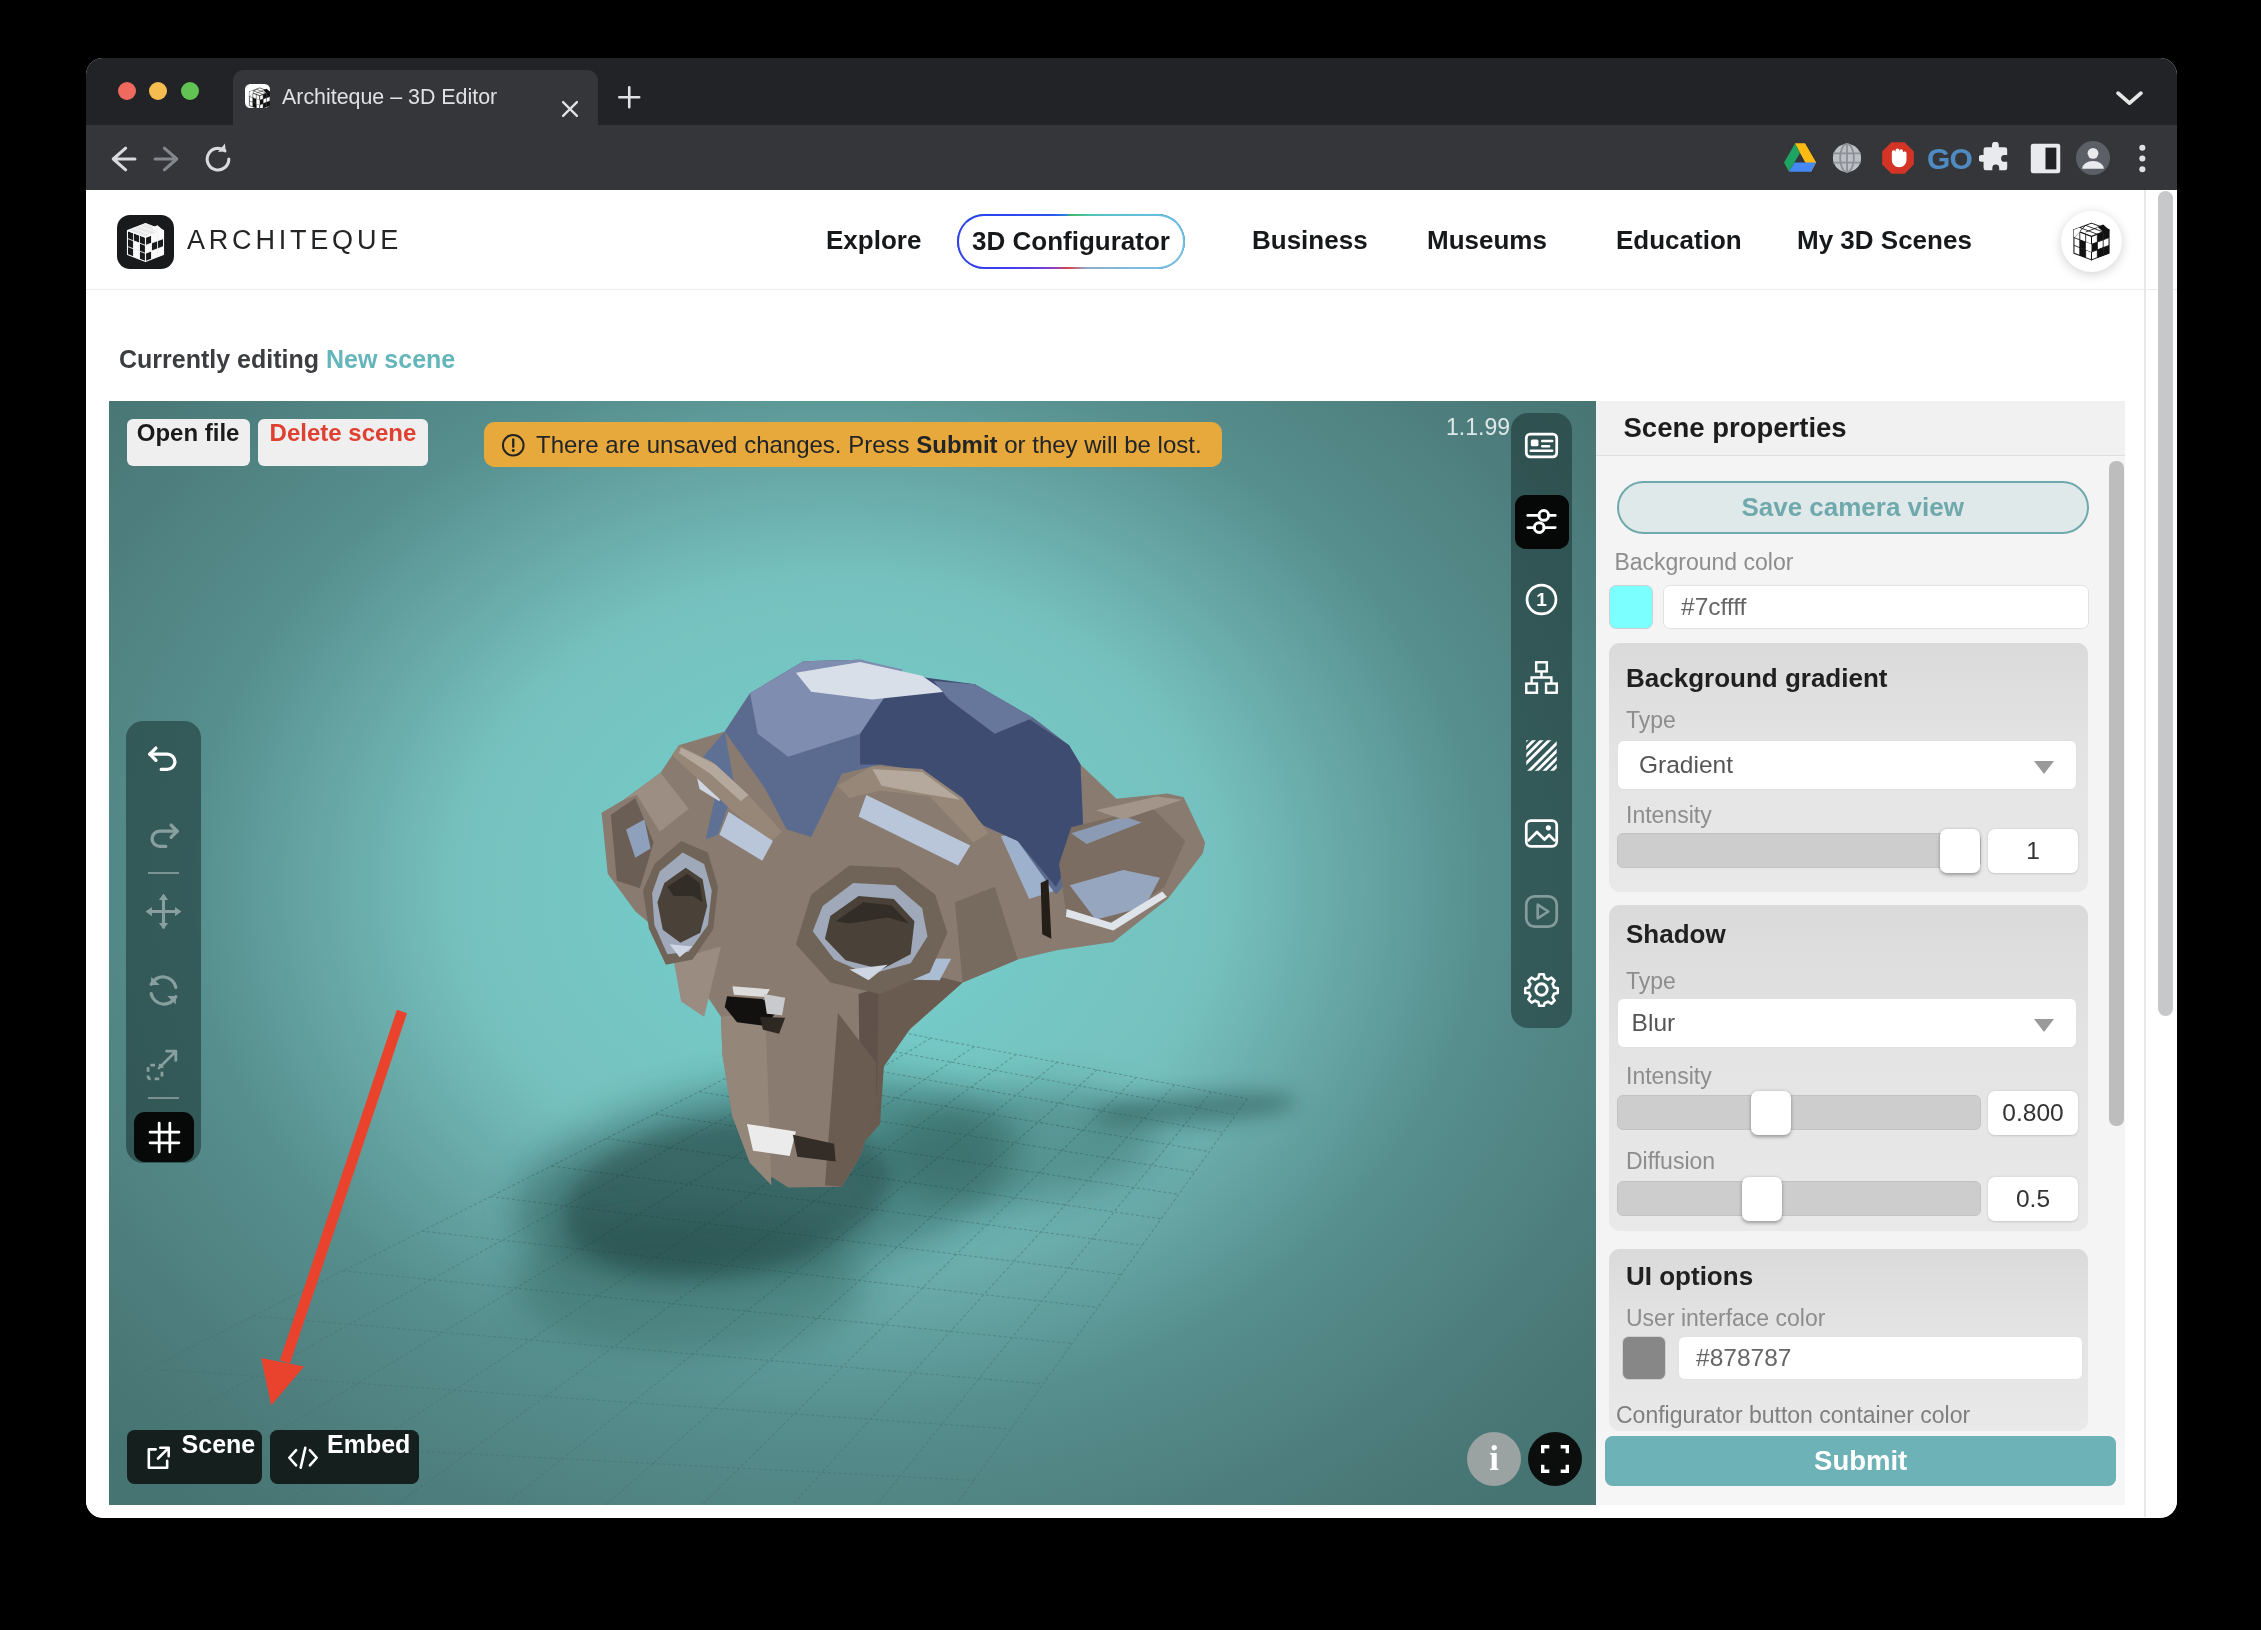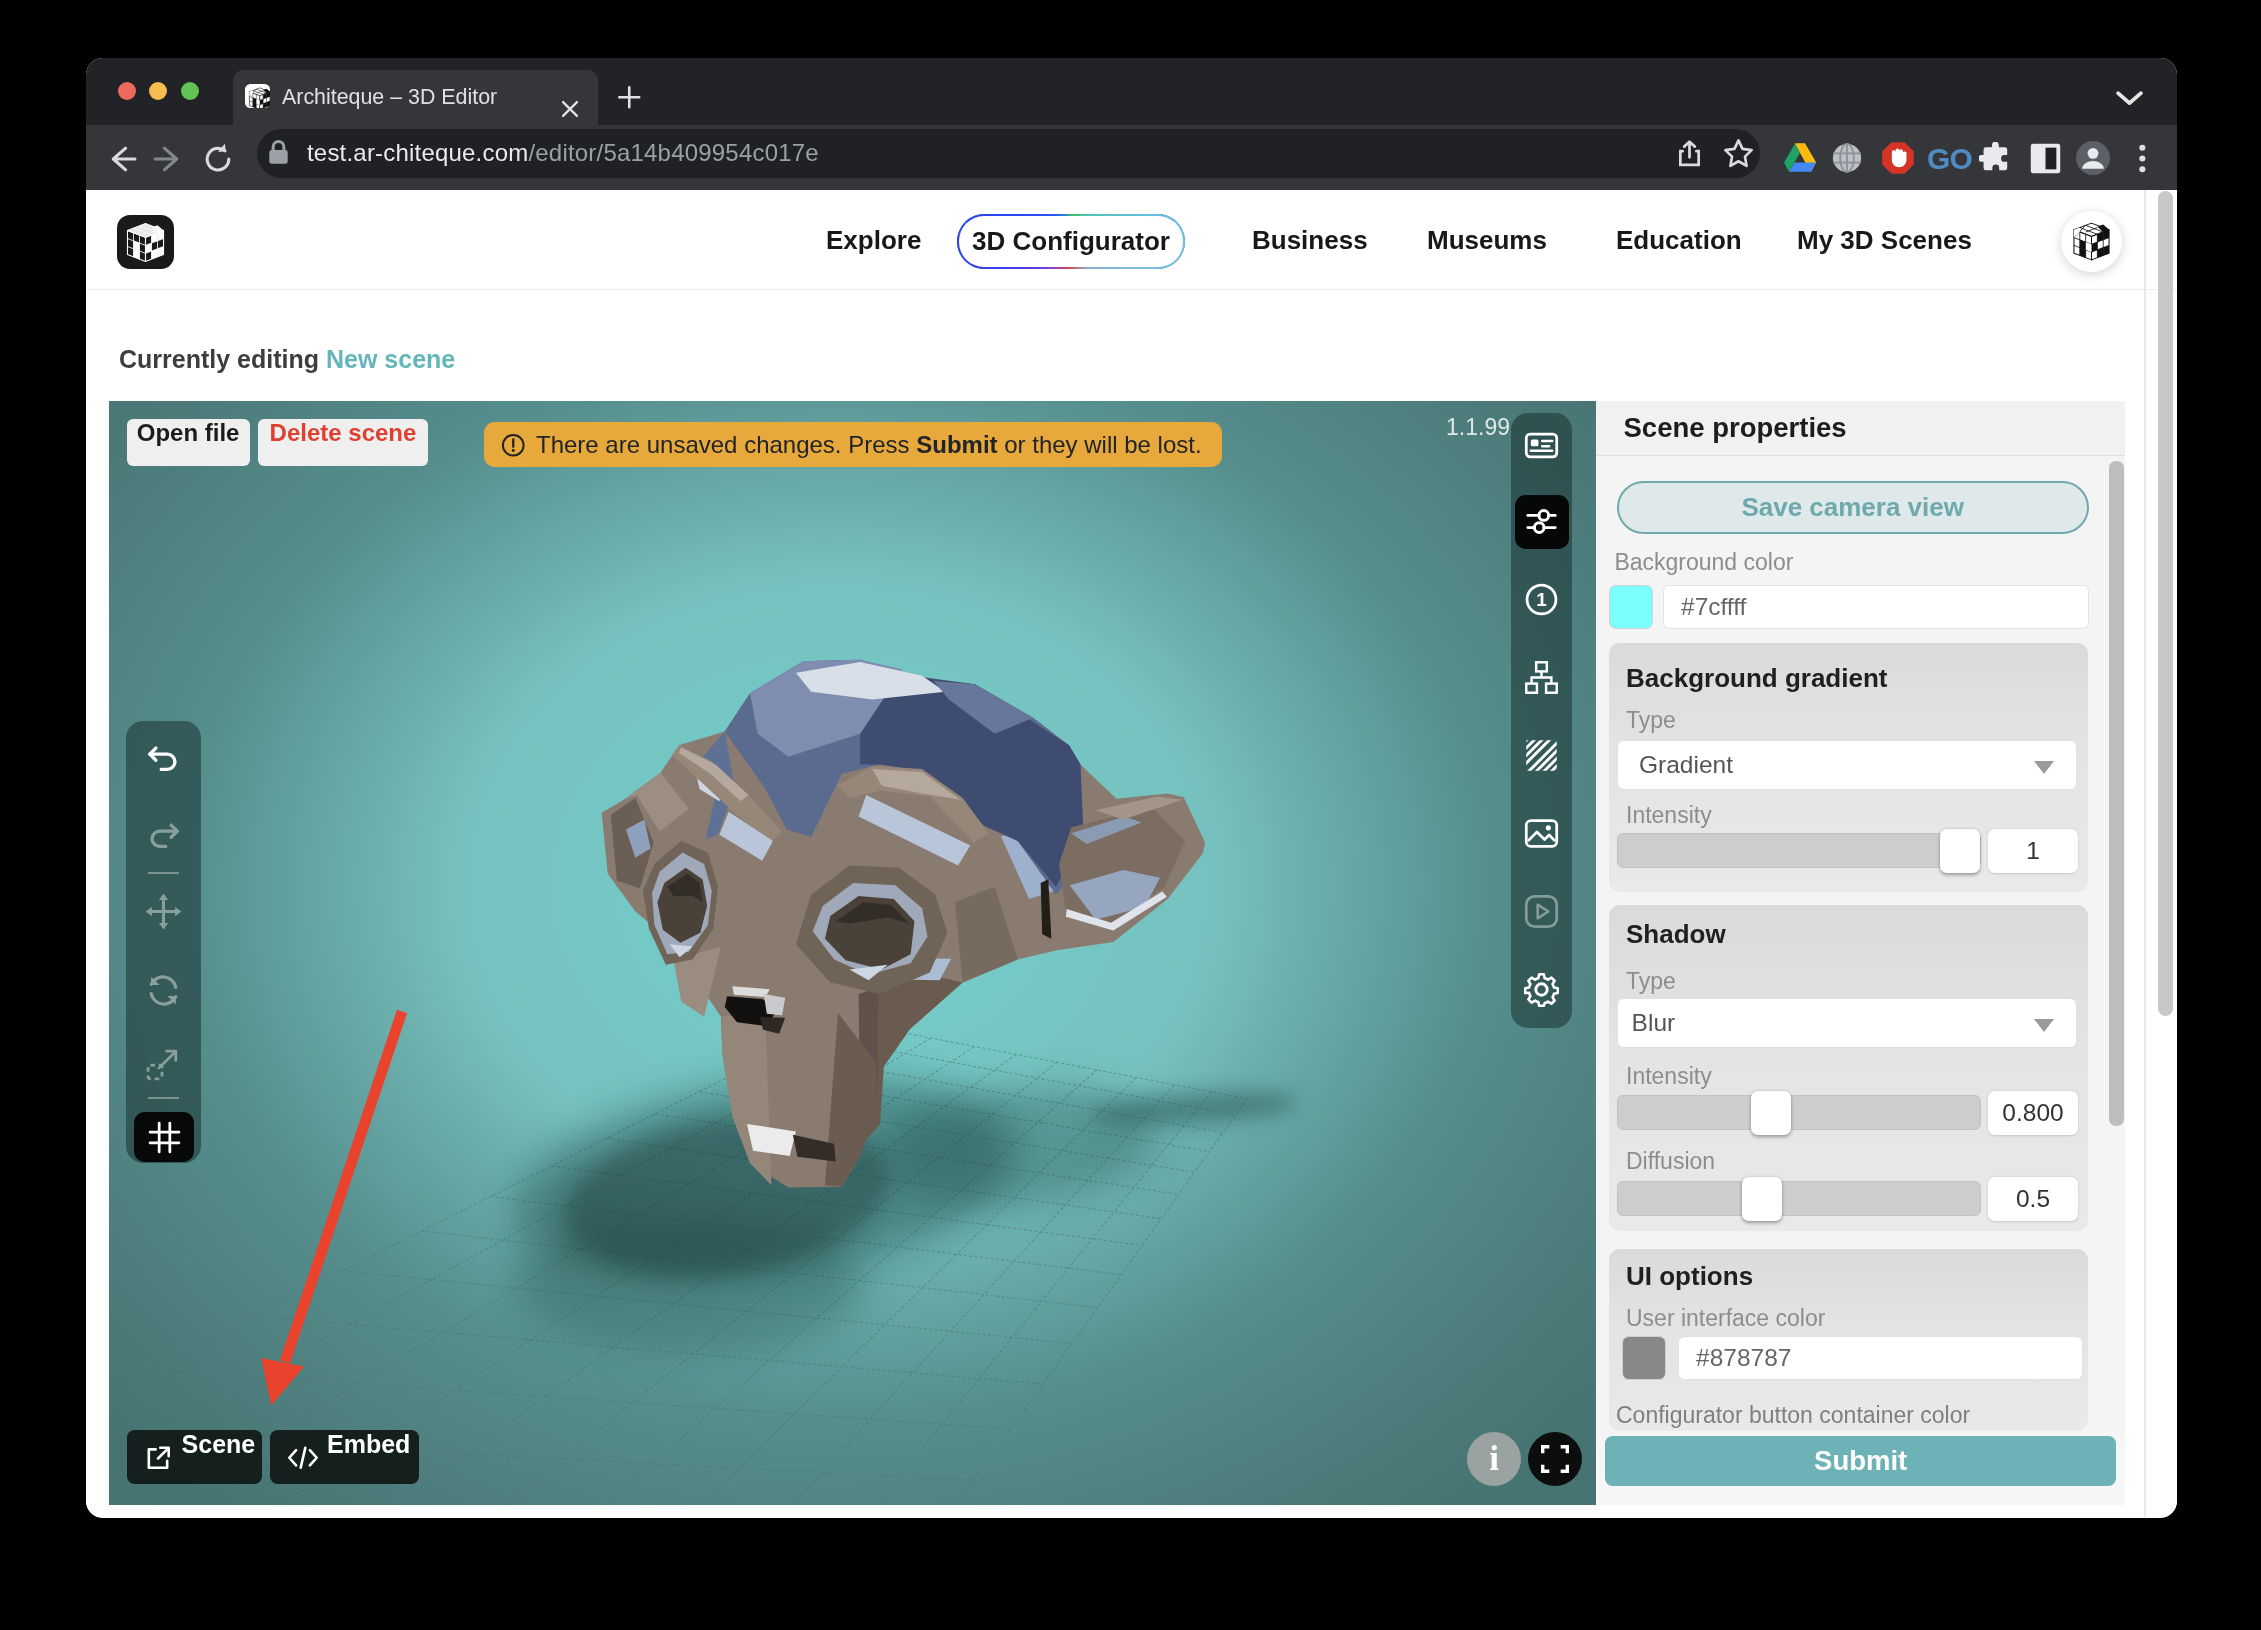"test.ar-chiteque.com/editor/5a14b409954c" div { html: <div> <svg> <rect></rect> <path></path> </svg> <div>test.ar-chiteque.com<span>/editor/5a14b409954c017e</span></div> <svg> <path></path> <path></path> </svg> <svg> <path></path> </svg> </div> -> none }
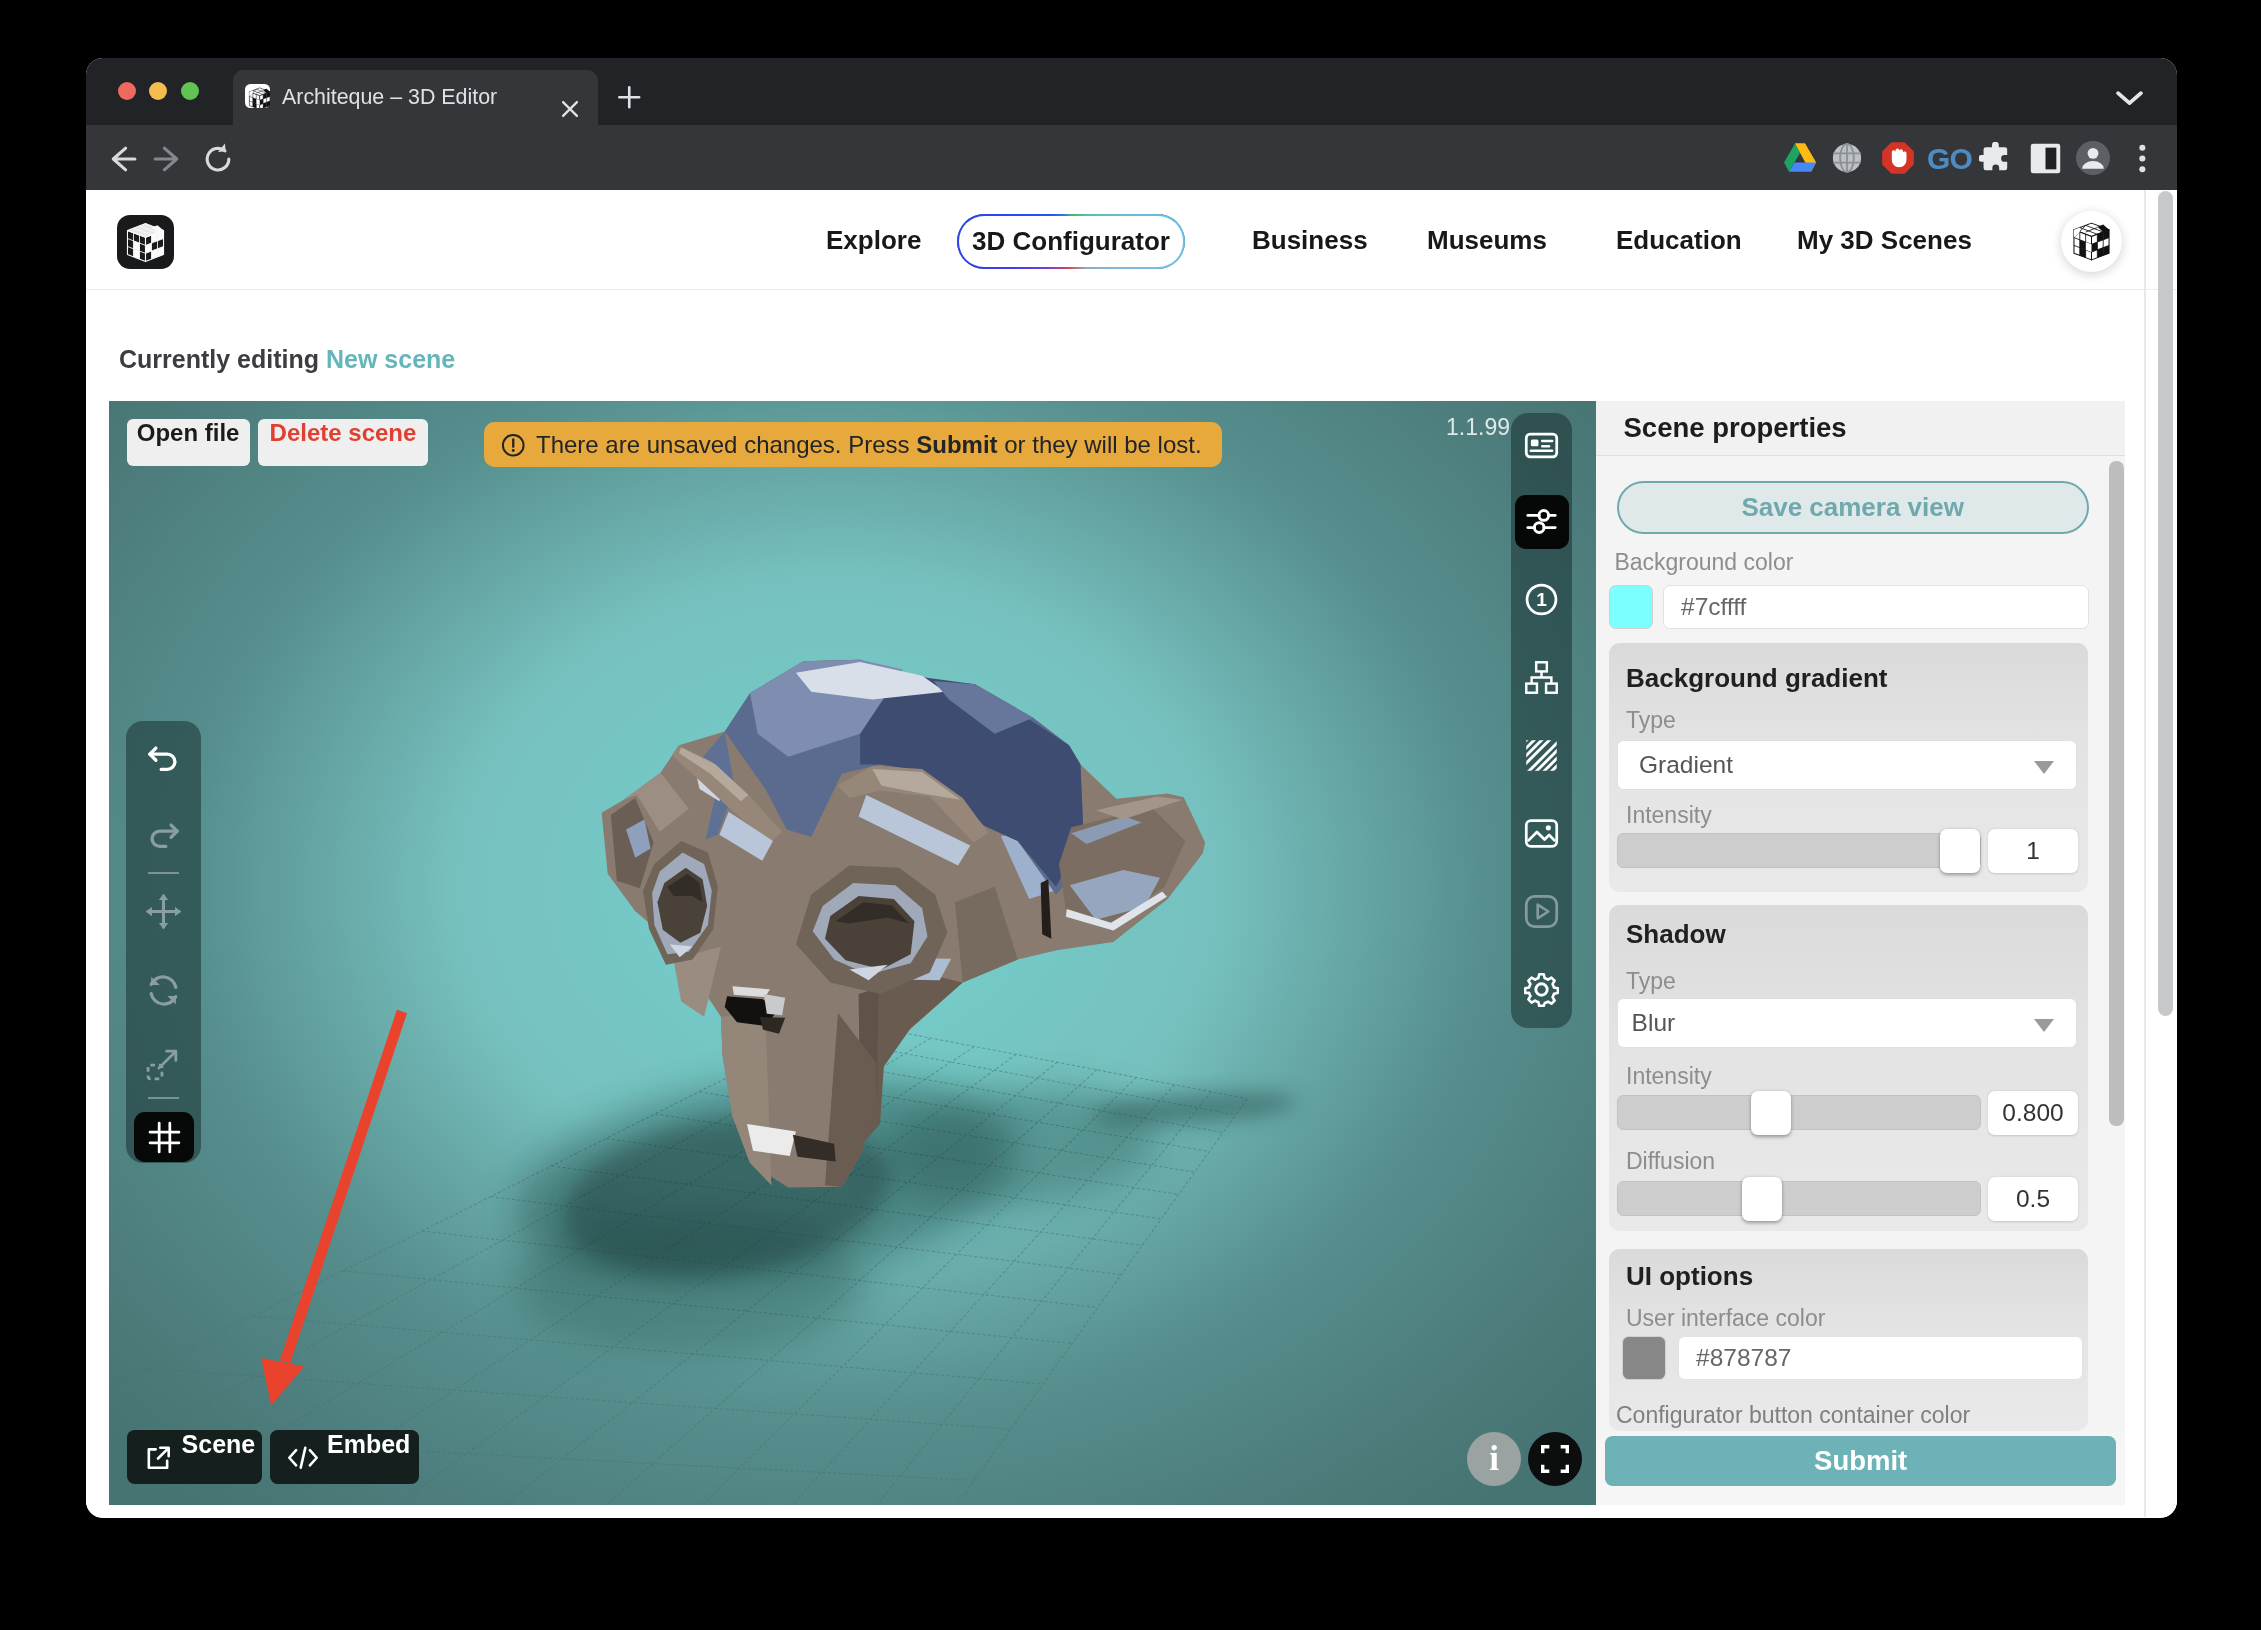"ARCHITEQUE" div.abs { html: none -> <div>ARCHITEQUE</div> }
